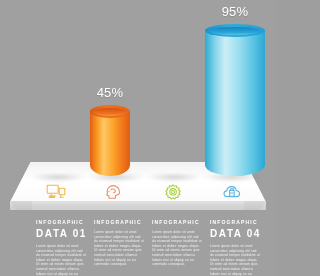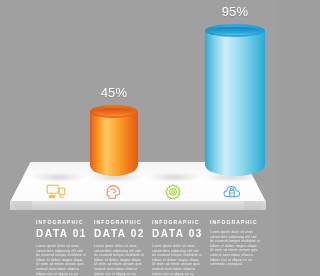"45%" div.bar { width: 48px -> 40px }
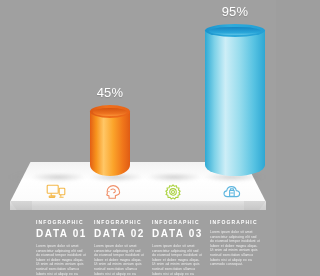"DATA 02" div.legend-title { html: <div>DATA 02</div> -> none }
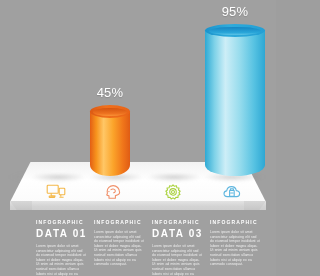"DATA 03" div.legend-title { html: <div>DATA 03</div> -> none }
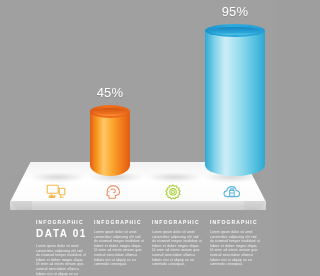"DATA 04" div.legend-title { html: none -> <div>DATA 04</div> }
